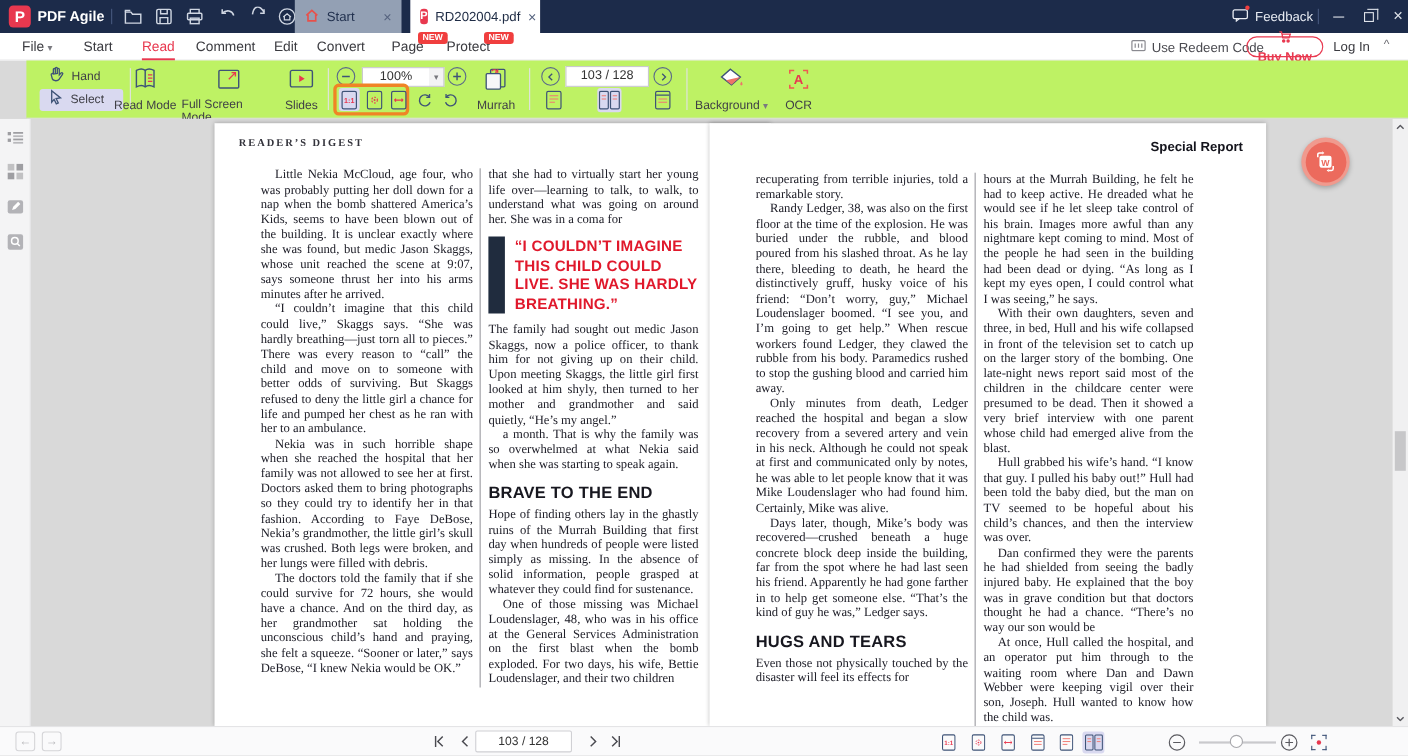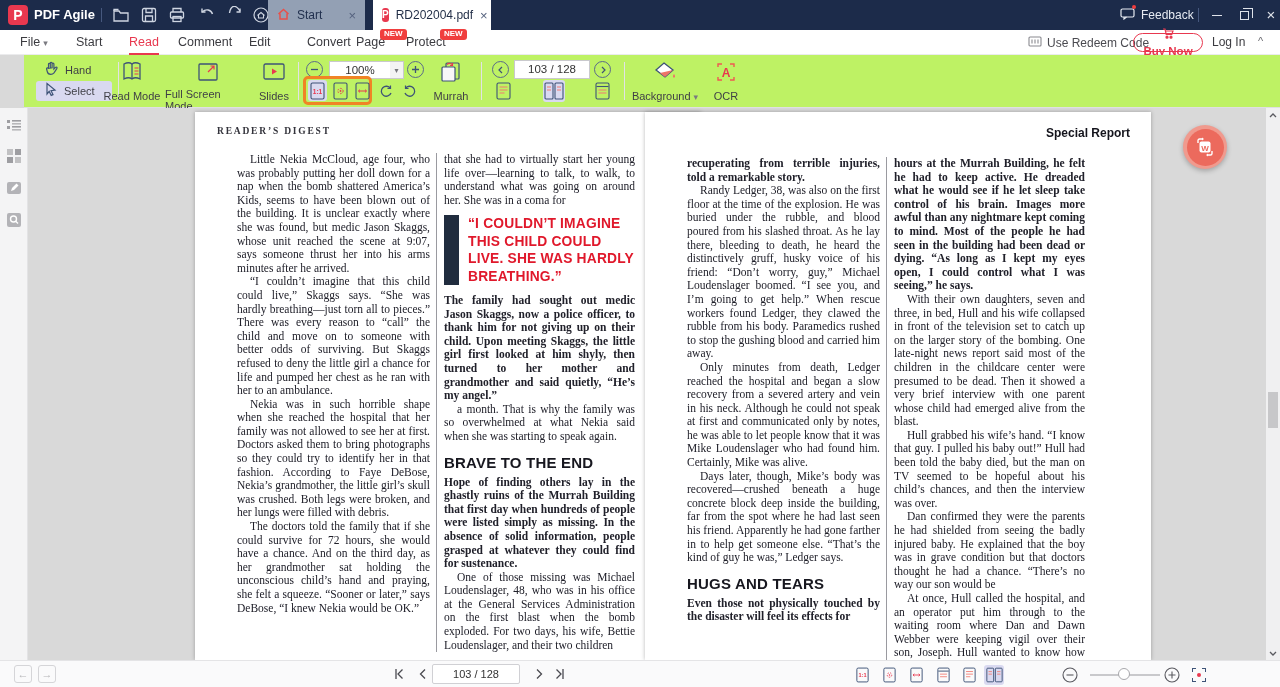"Convert" div.menu-item { left: 307px -> 288px }
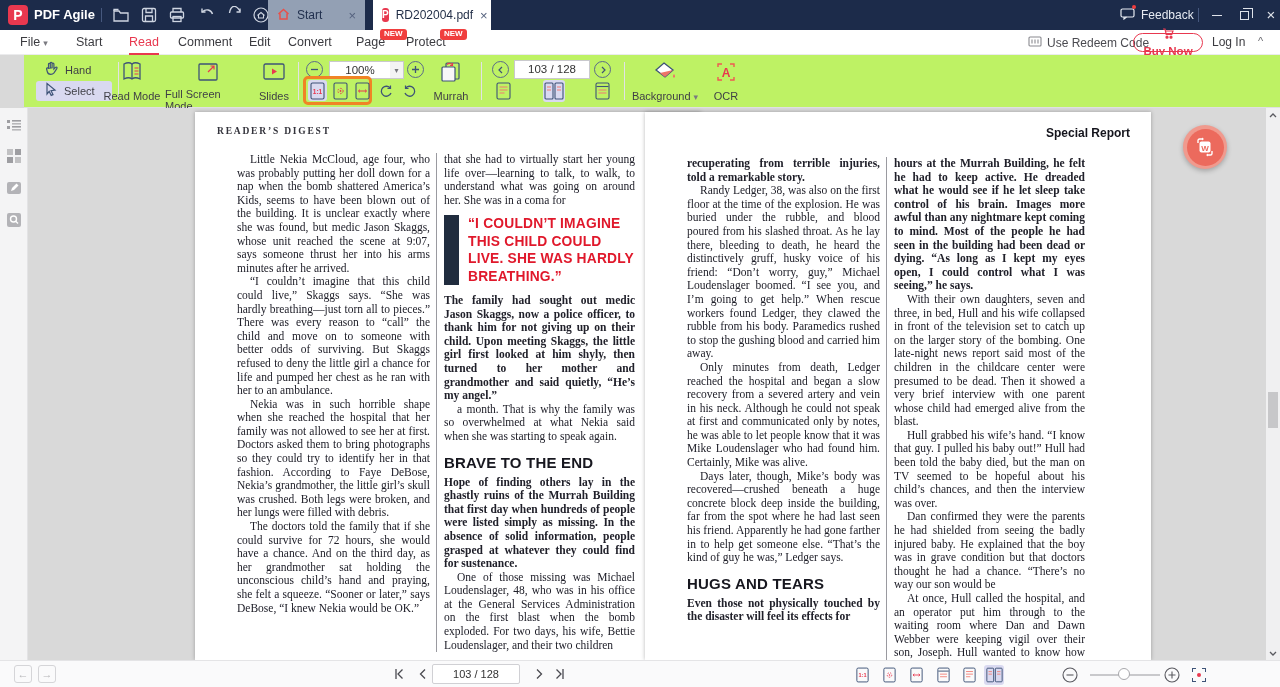"recuperating from terrible injuries," .flush-first p:first-child { font-weight: bold -> none }
